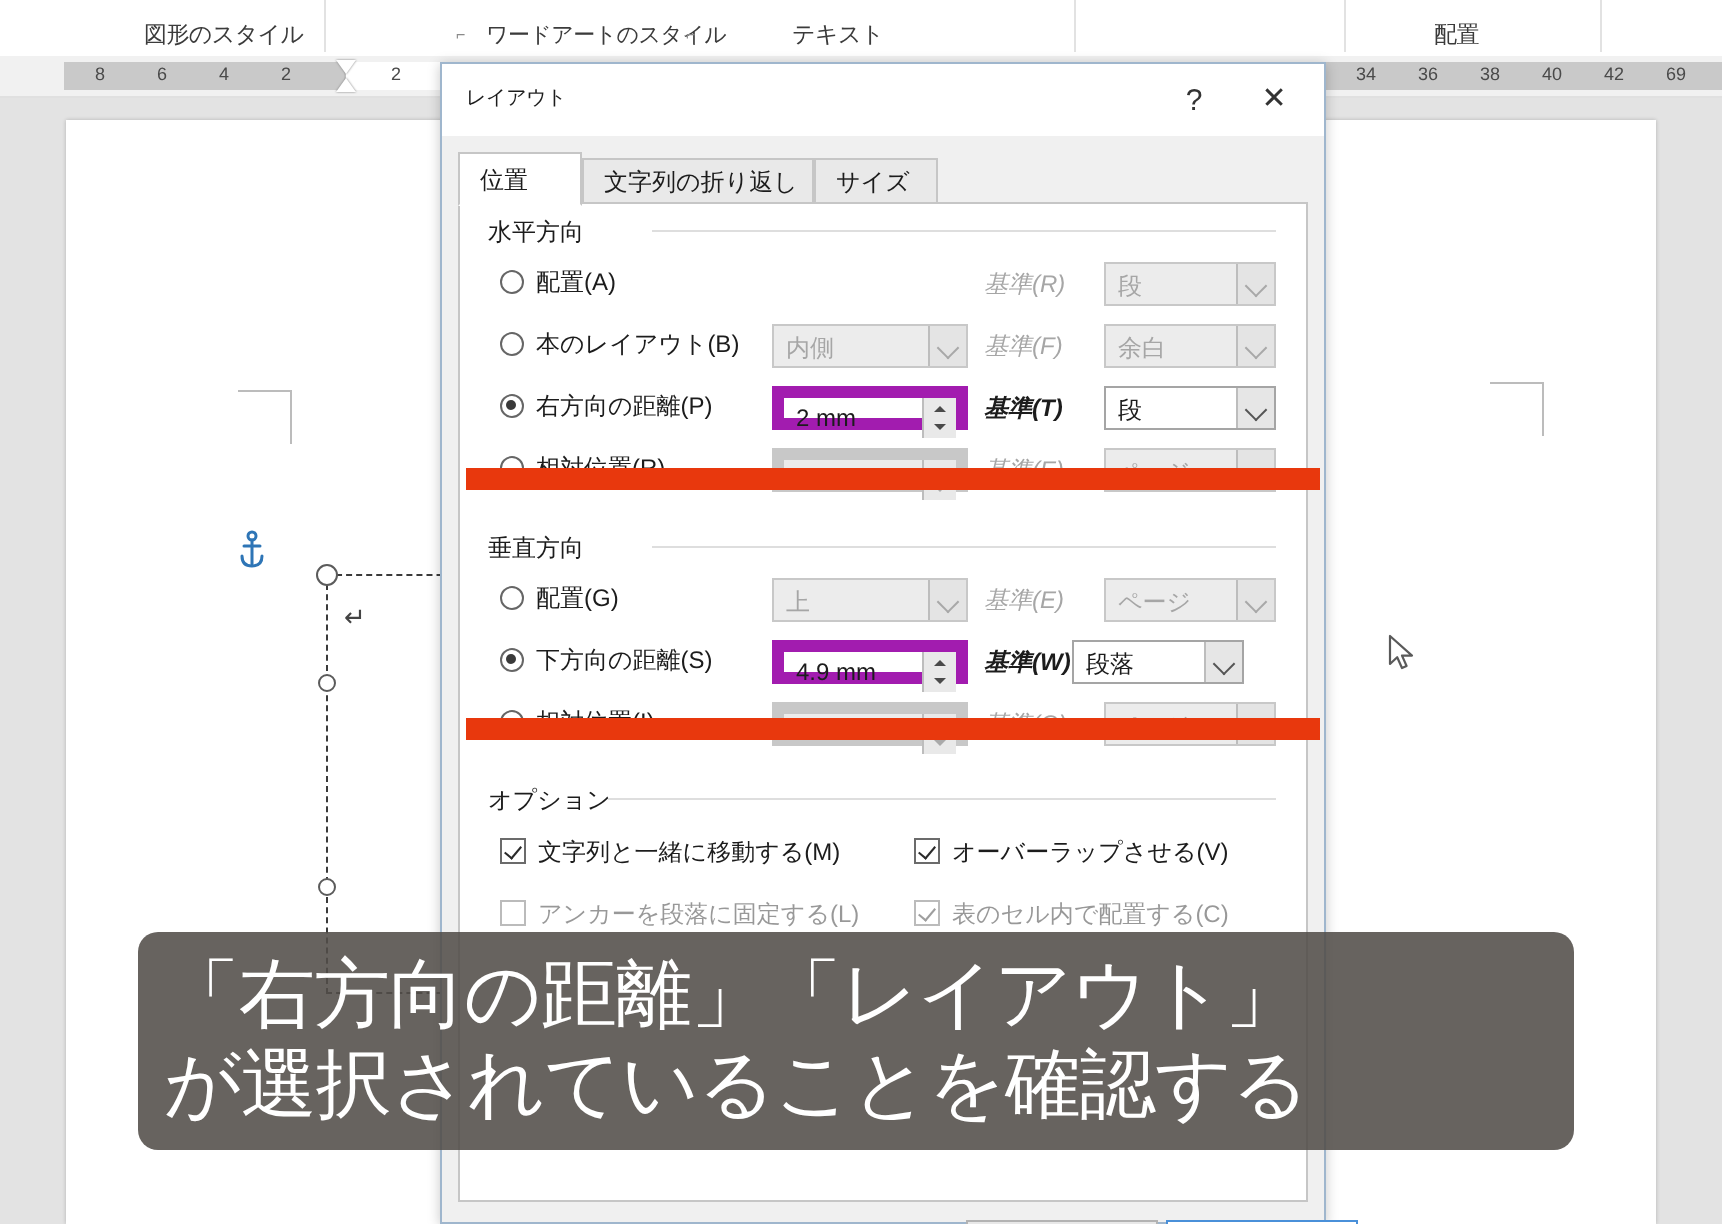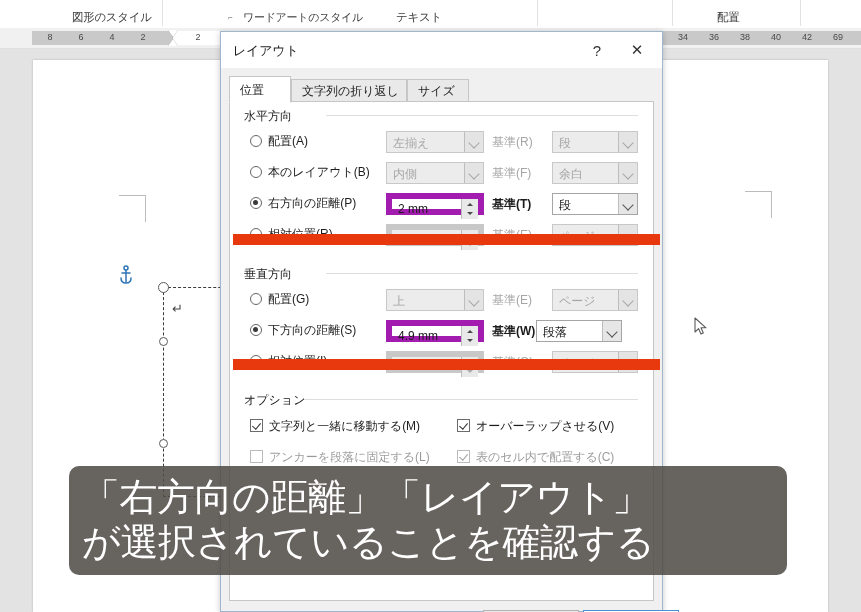"レイアウト" .dlg-title { font-size: 13px -> 10px }
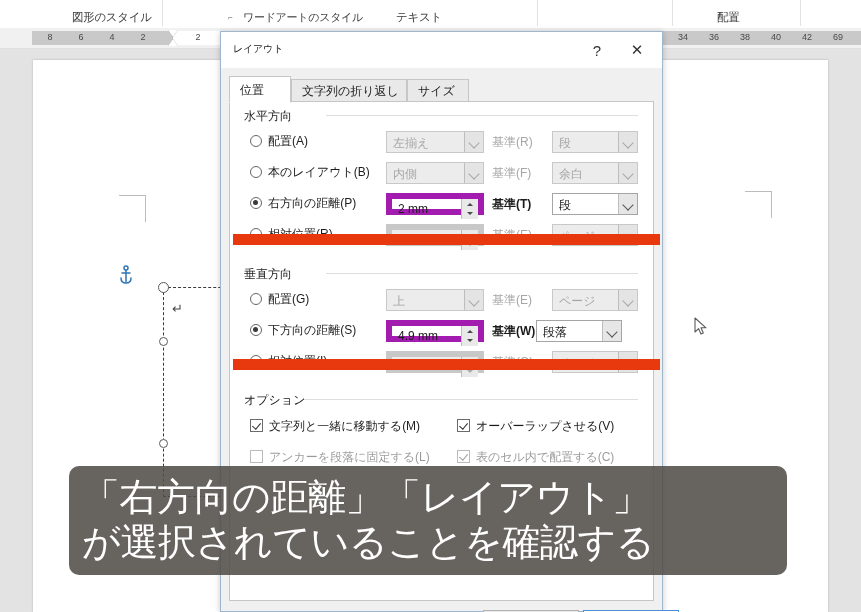"左揃え" div.combo { html: <div> <div>左揃え</div> <div> <div></div> </div> </div> -> none }
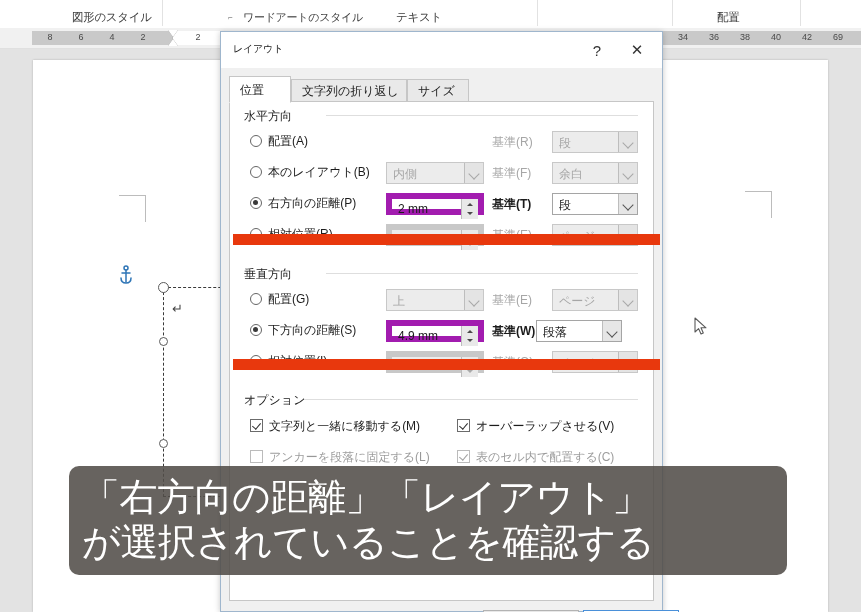"基準(R)" .base-label { font-style: none -> italic }
